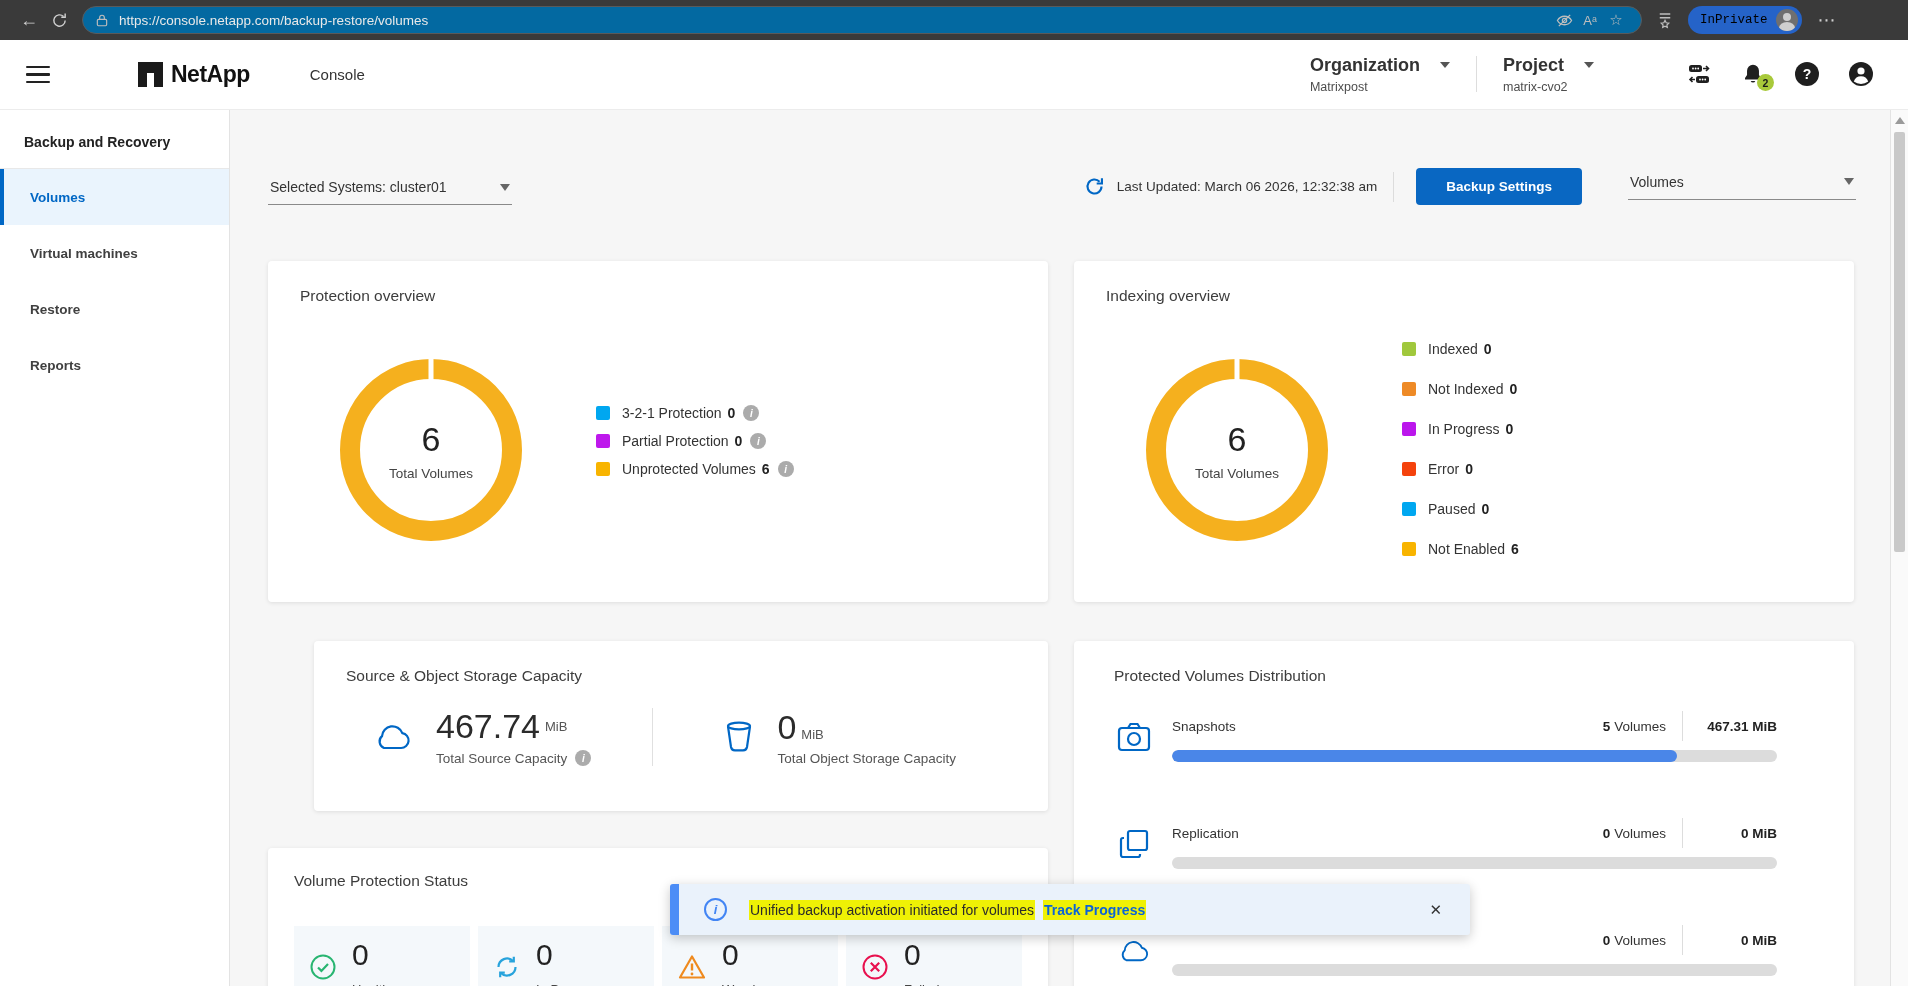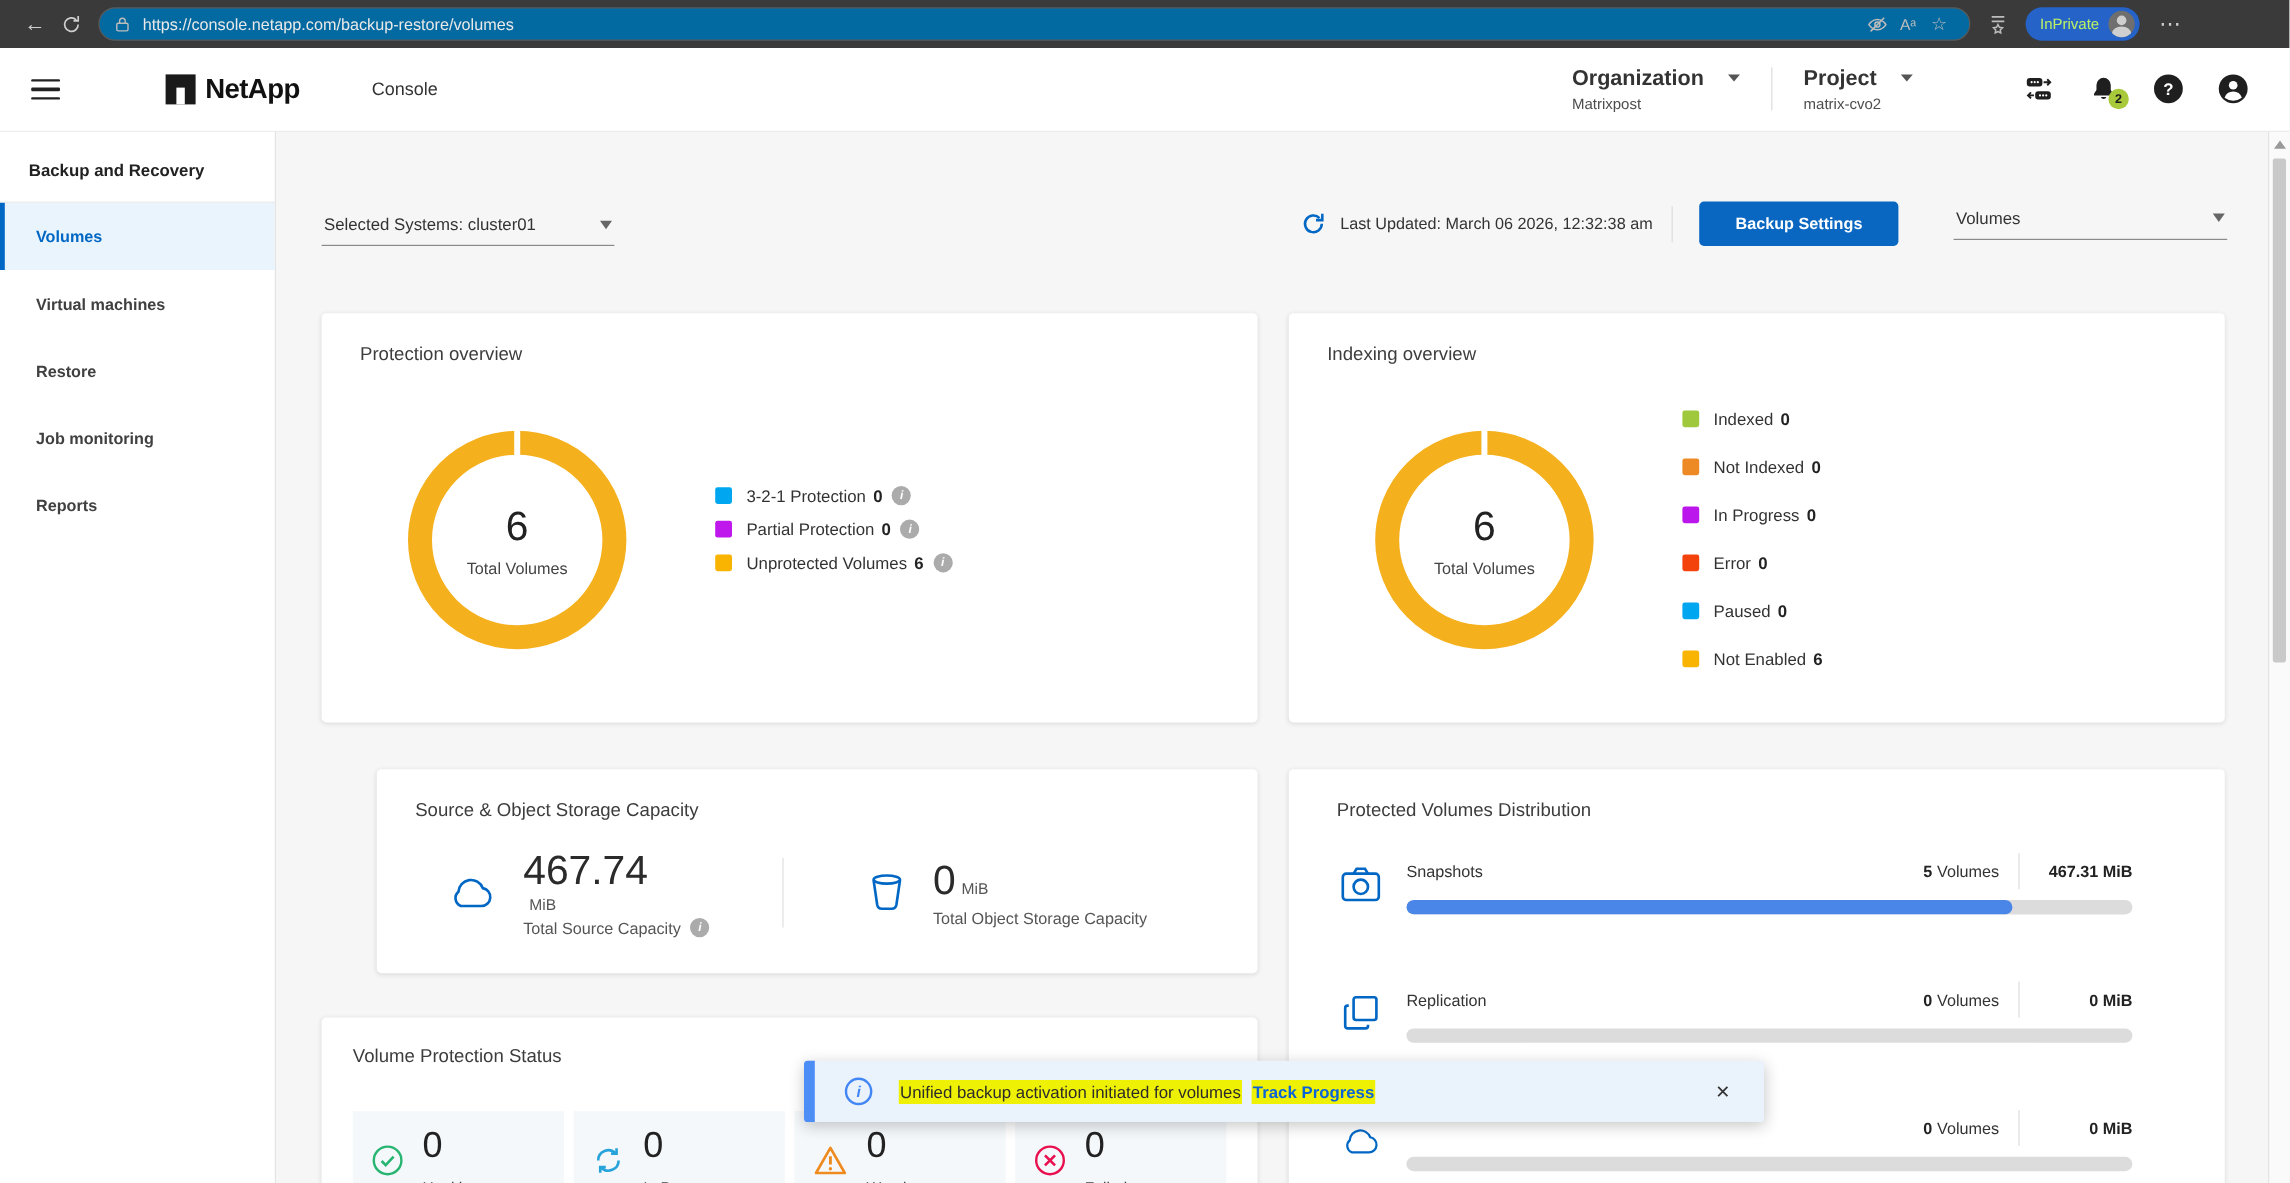"InPrivate" .inprivate span { color: #bef264 -> #000000; font-family: none -> Liberation Mono, monospace }
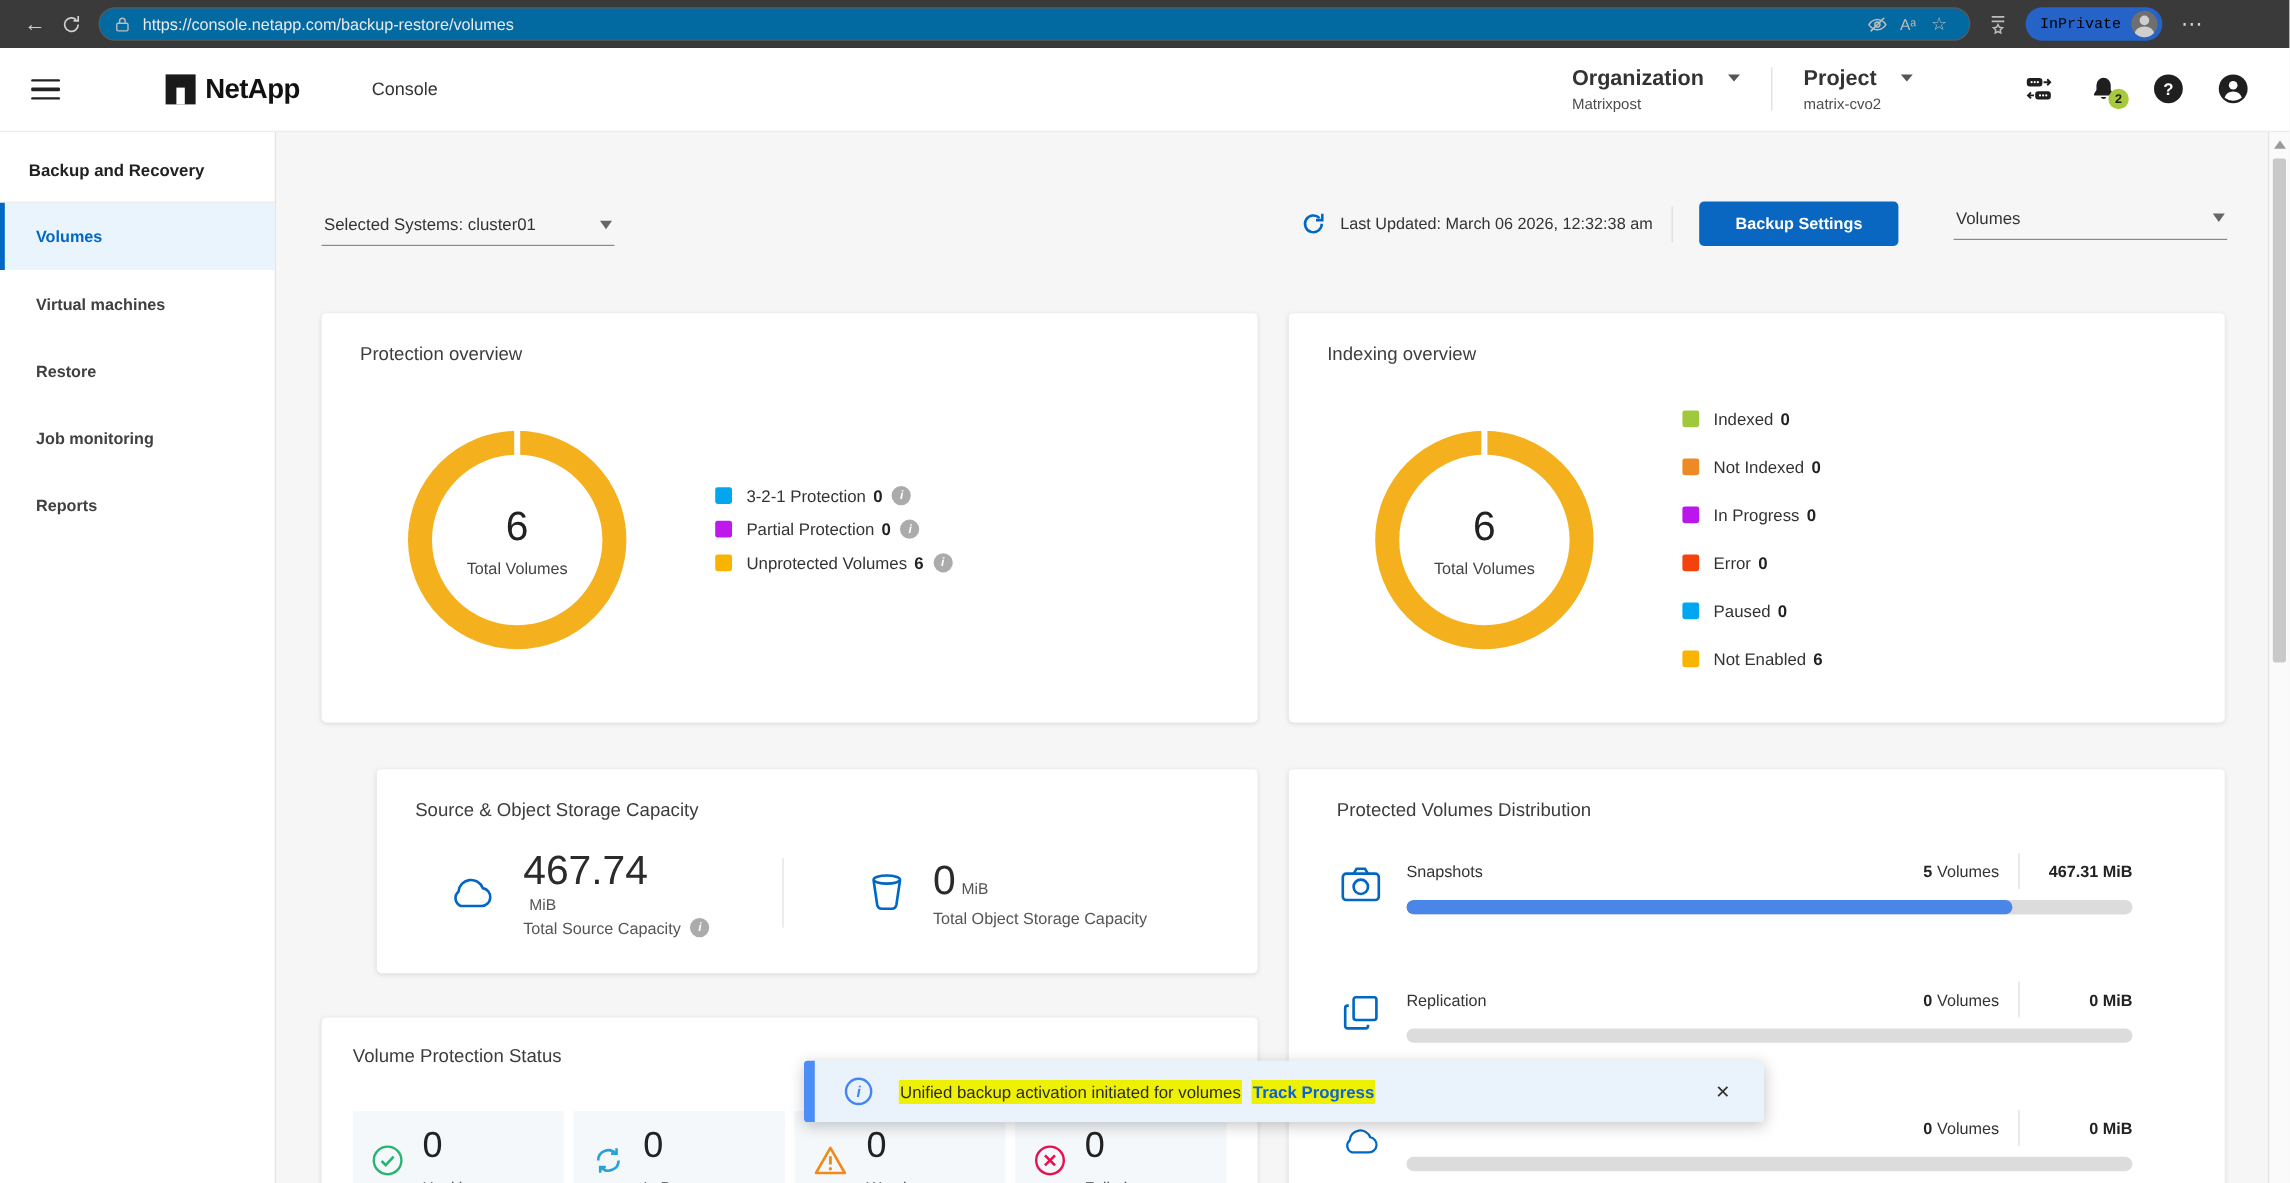"Job monitoring" div.nav-item { html: <div> <span>Job monitoring</span> </div> -> none }
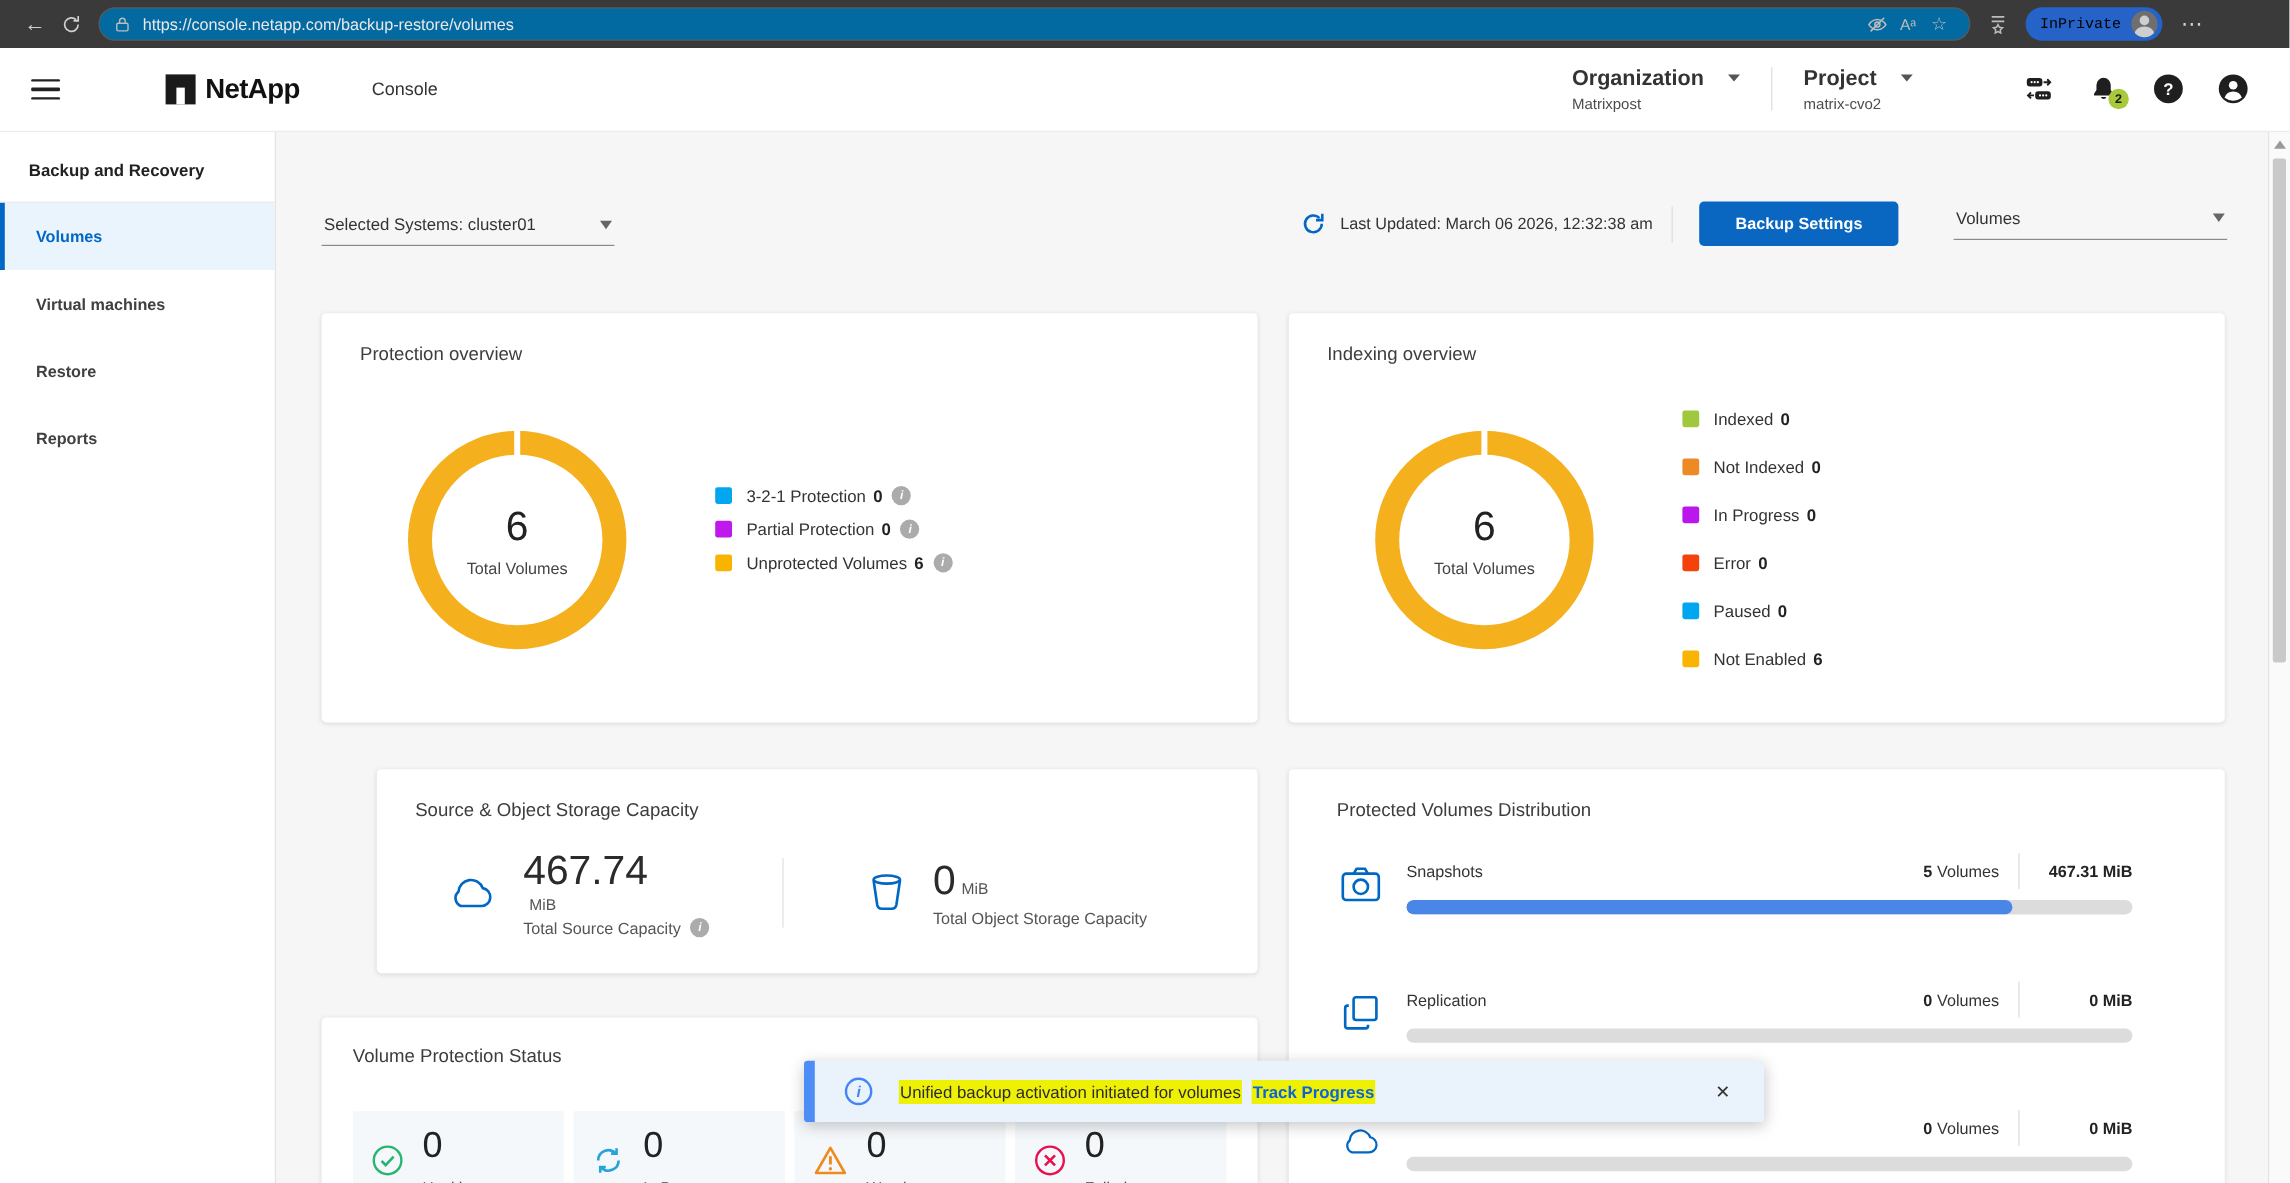"467.74" div { align-items: flex-start -> center; flex-direction: column -> none }
